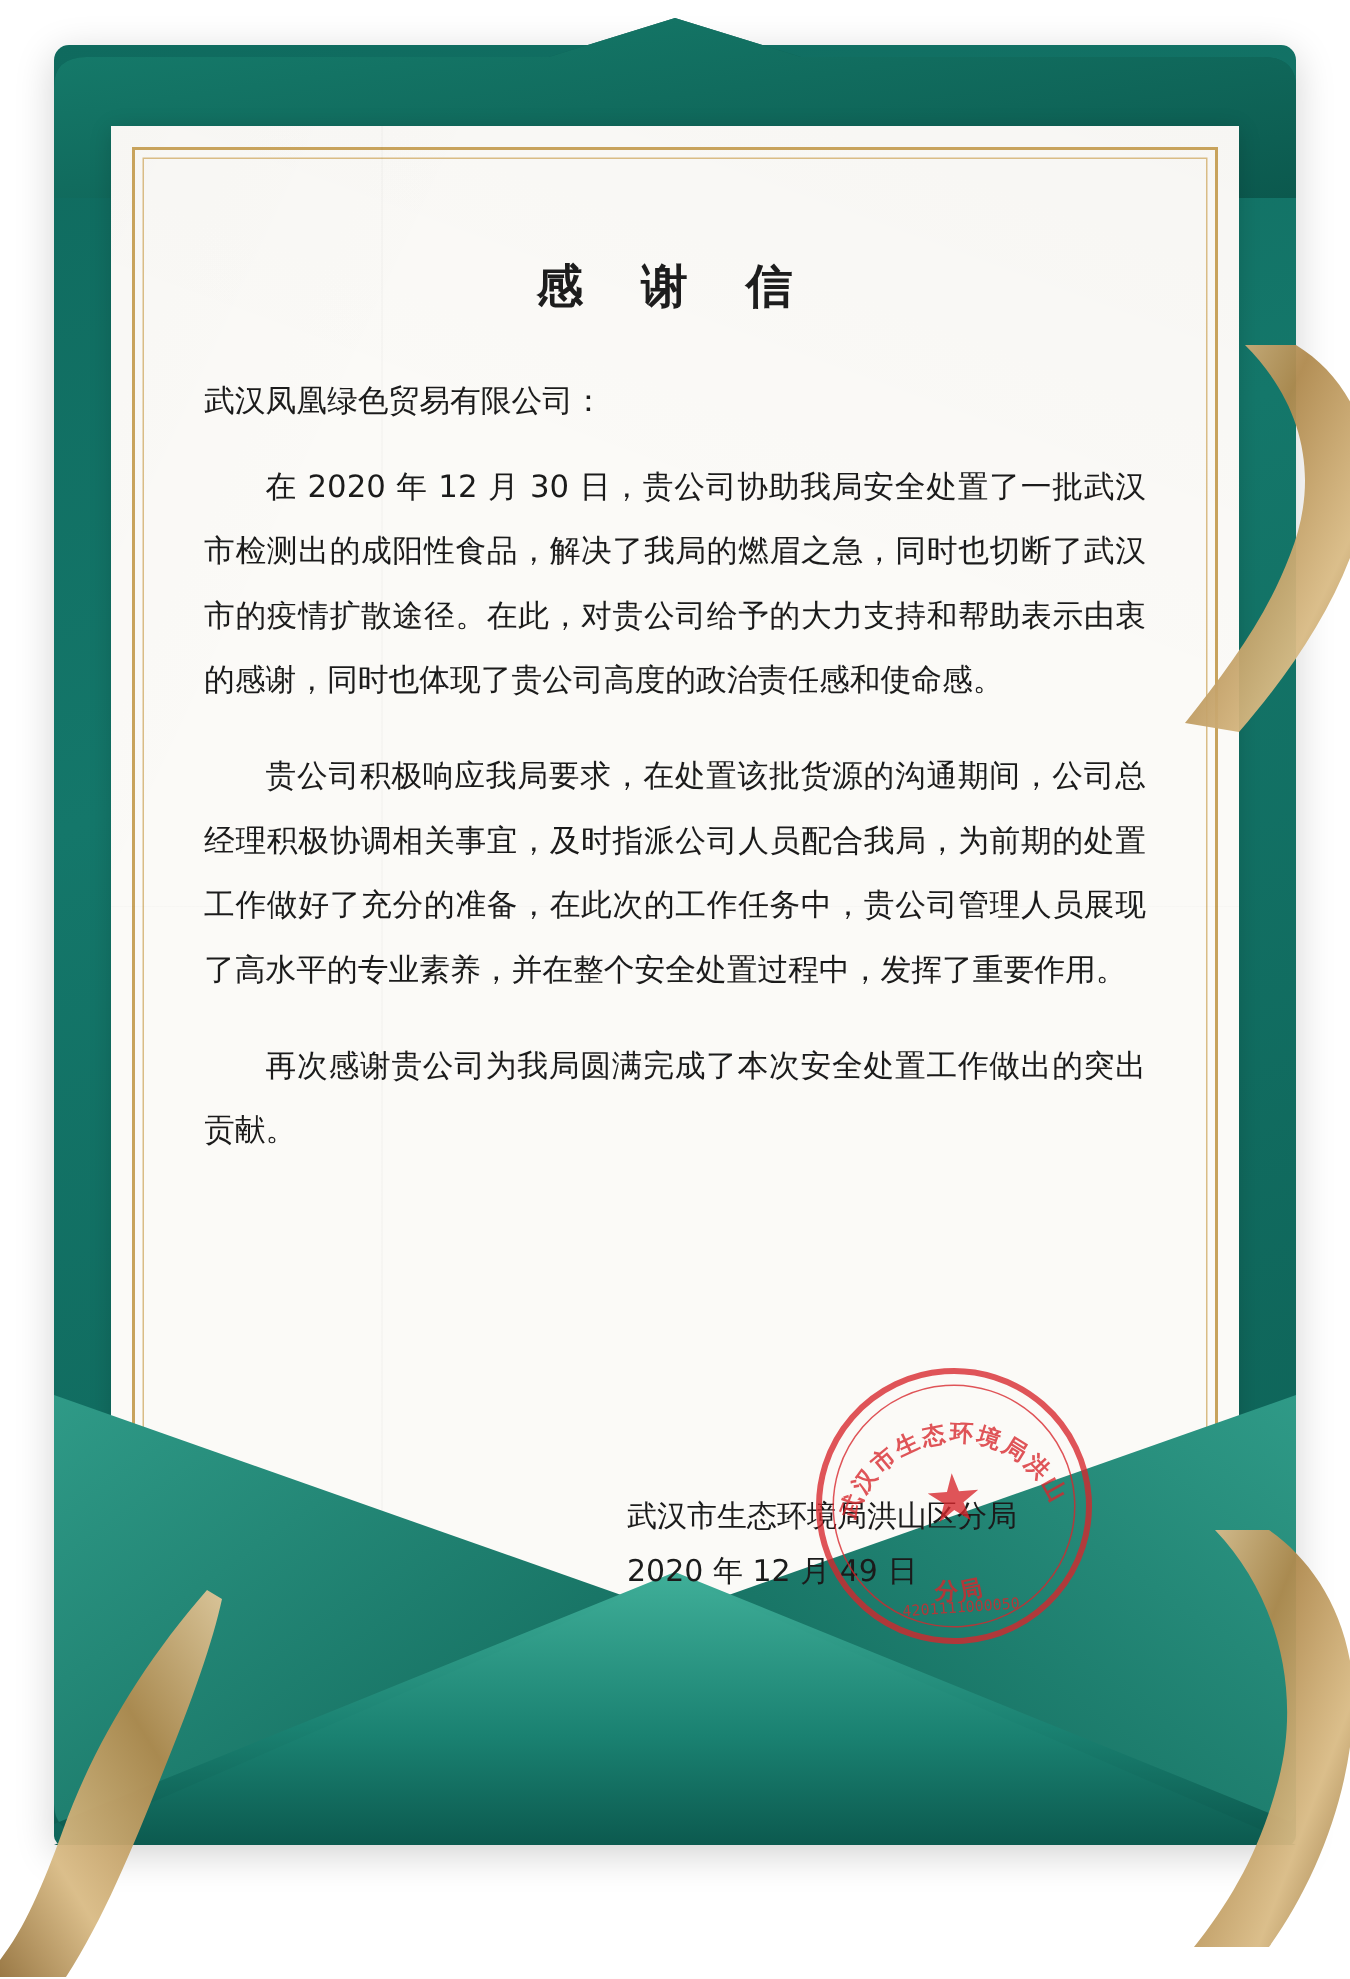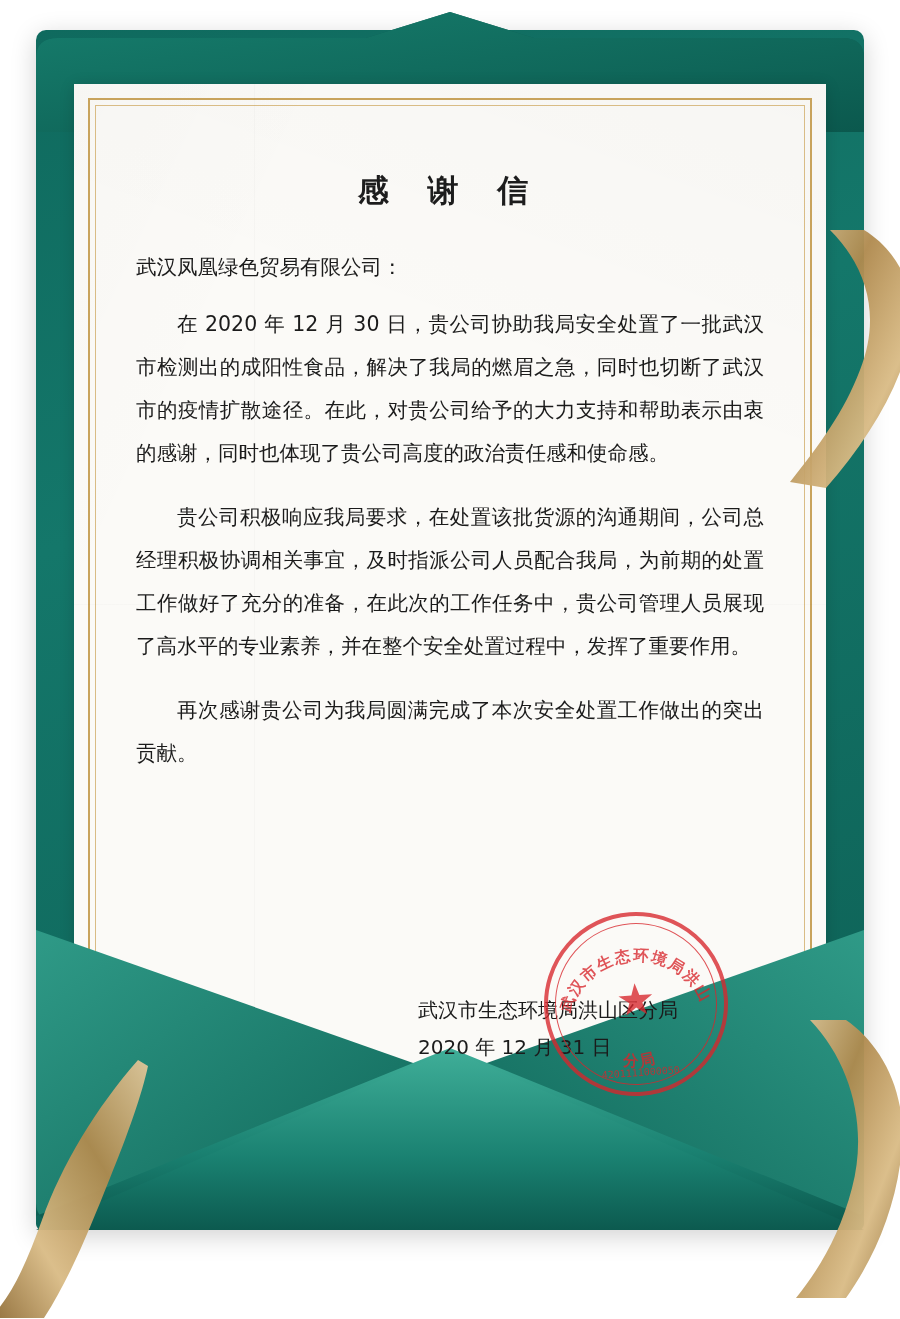"2020 年 12 月 31" div.sig-line { text: 31 -> 49 }
